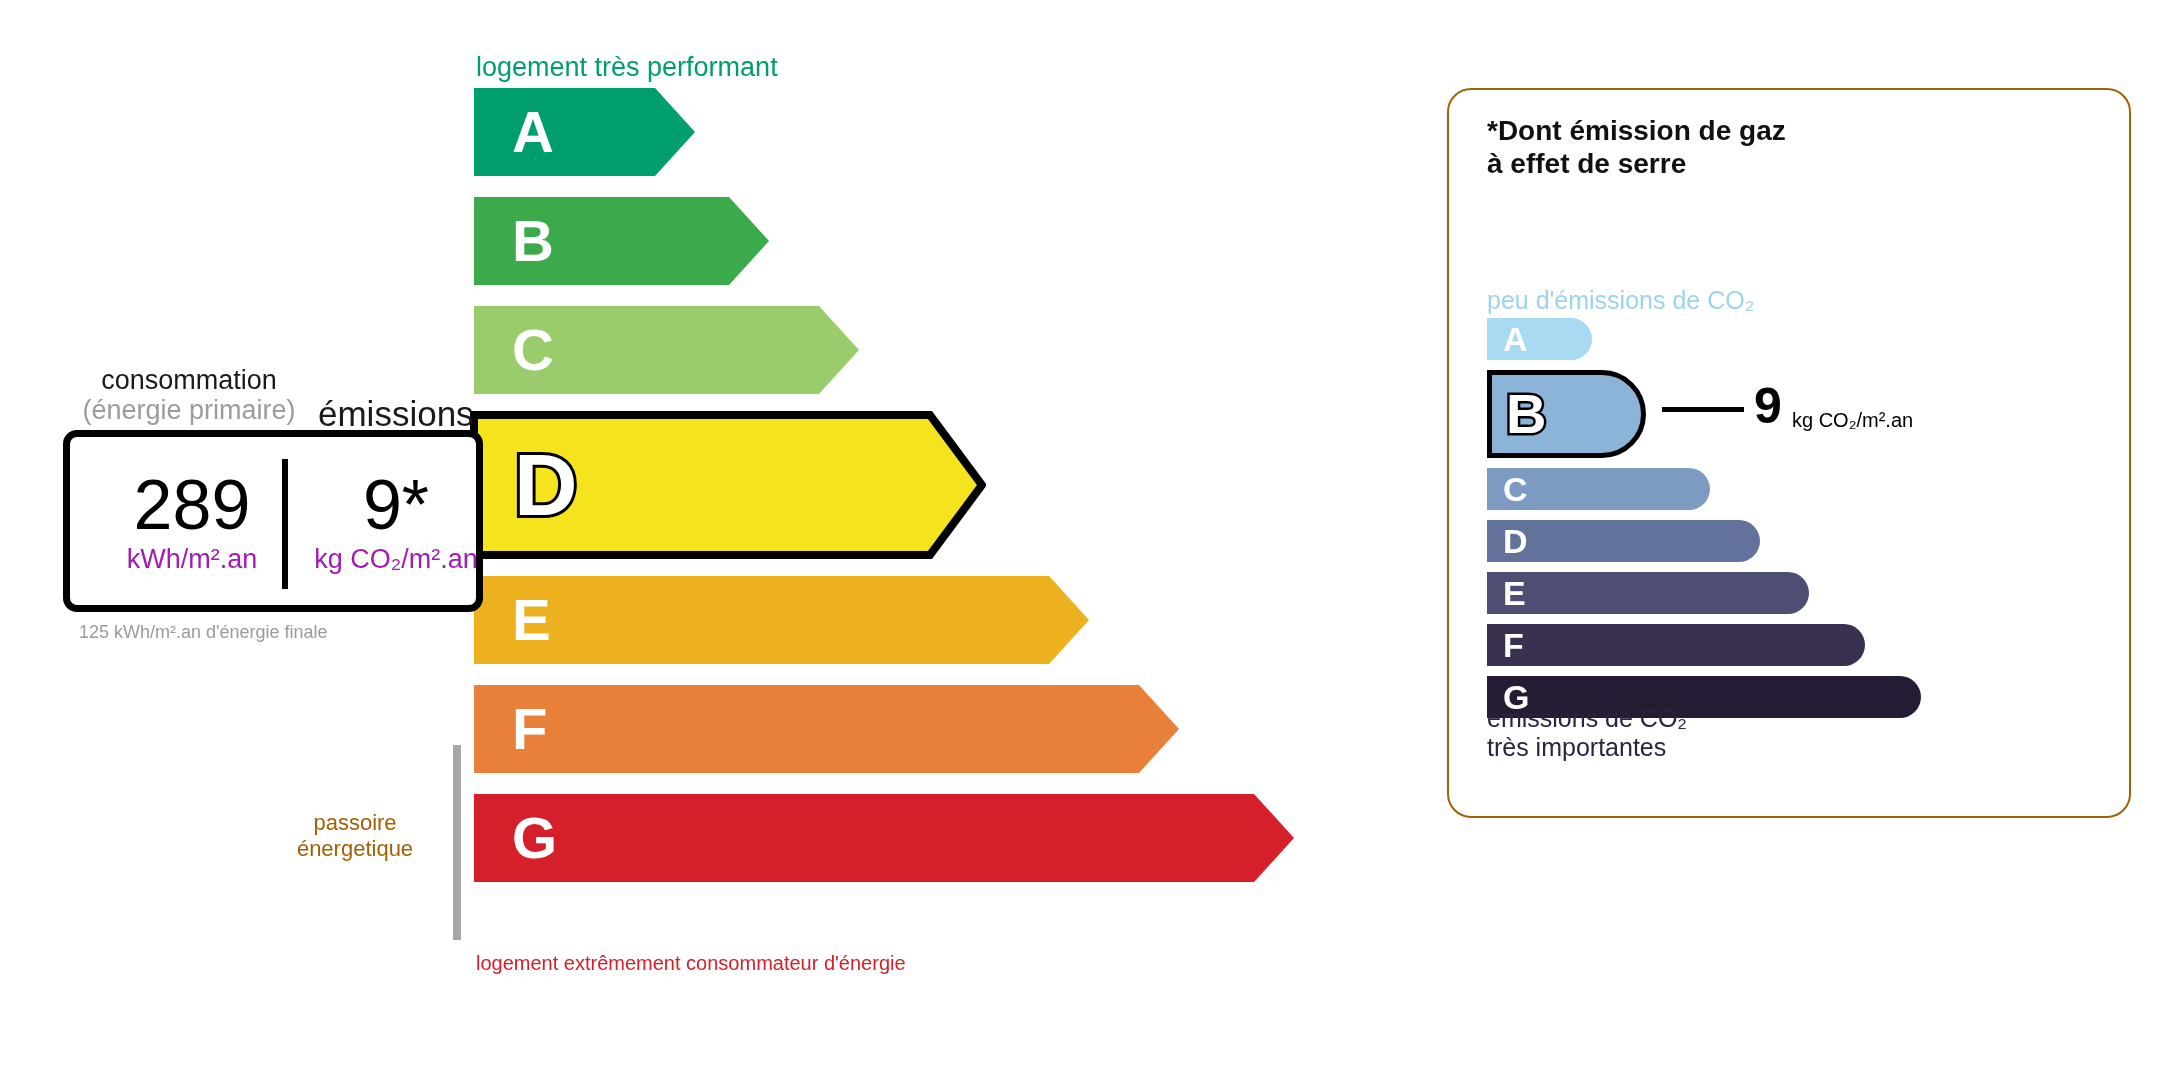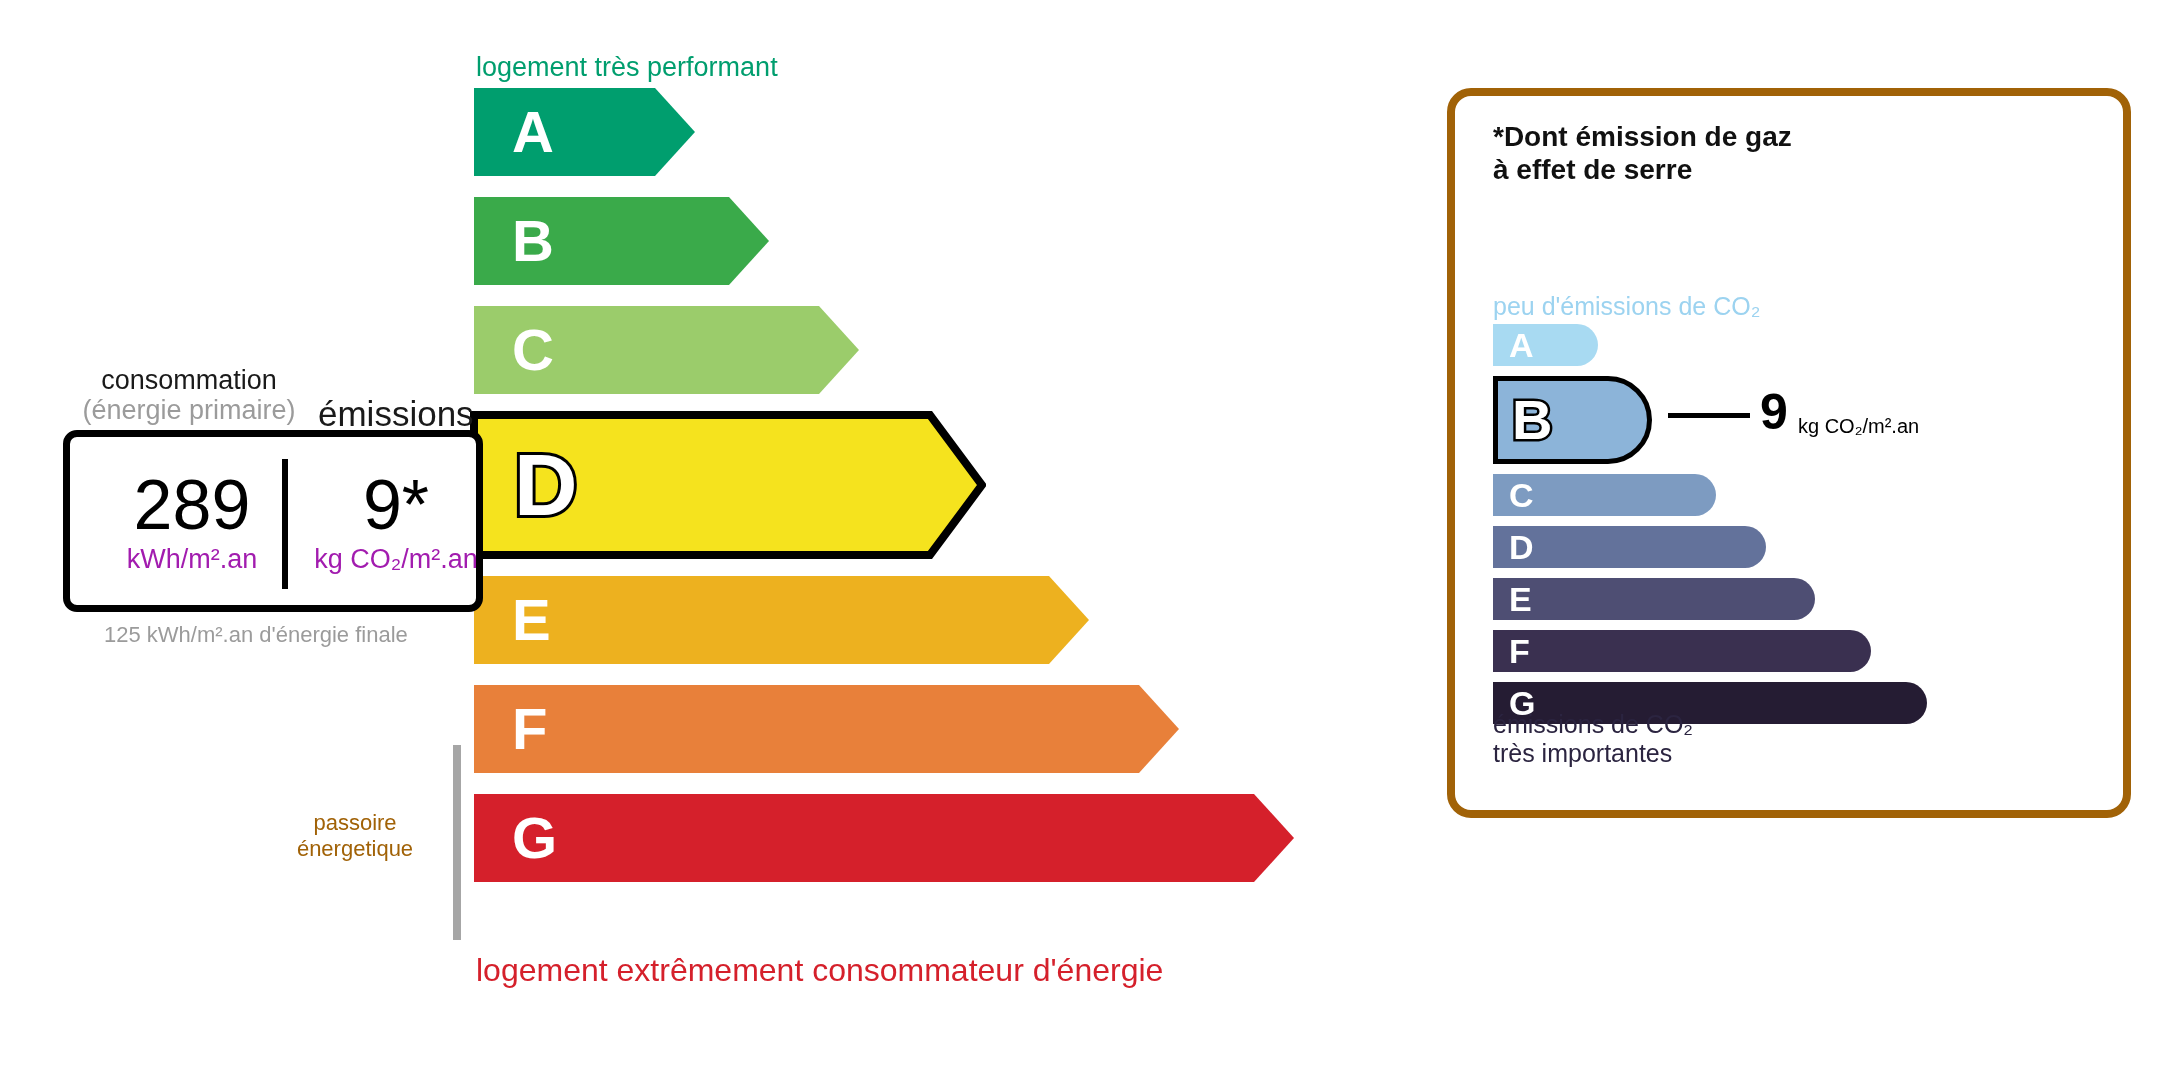"*Dont émission de gaz" #ges-panel { border: 8px solid #a16207 -> 2px solid #a16207 }
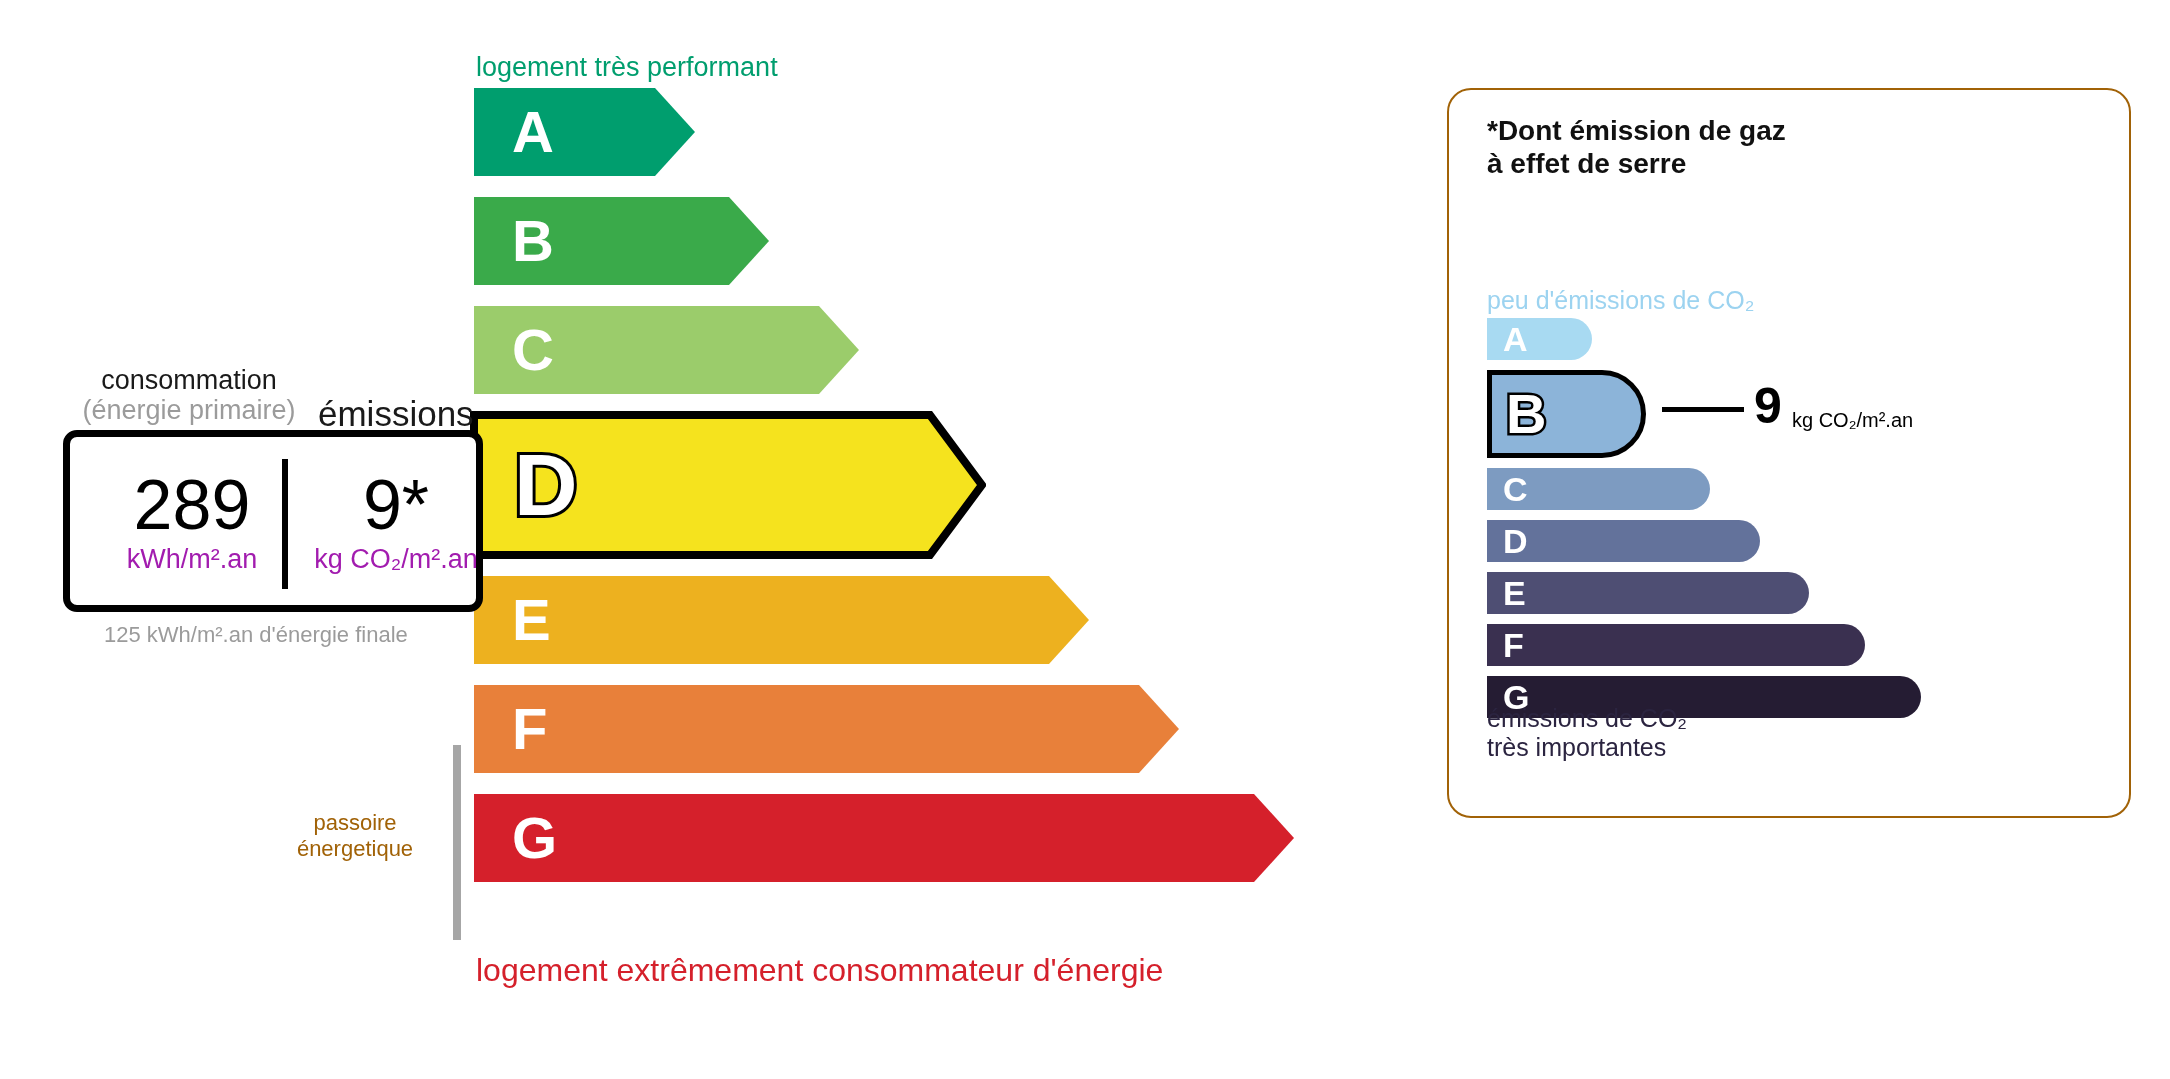"125 kWh/m².an d'énergie finale" .label-final-energy { font-size: 22px -> 18px; margin-left: 25px -> none }
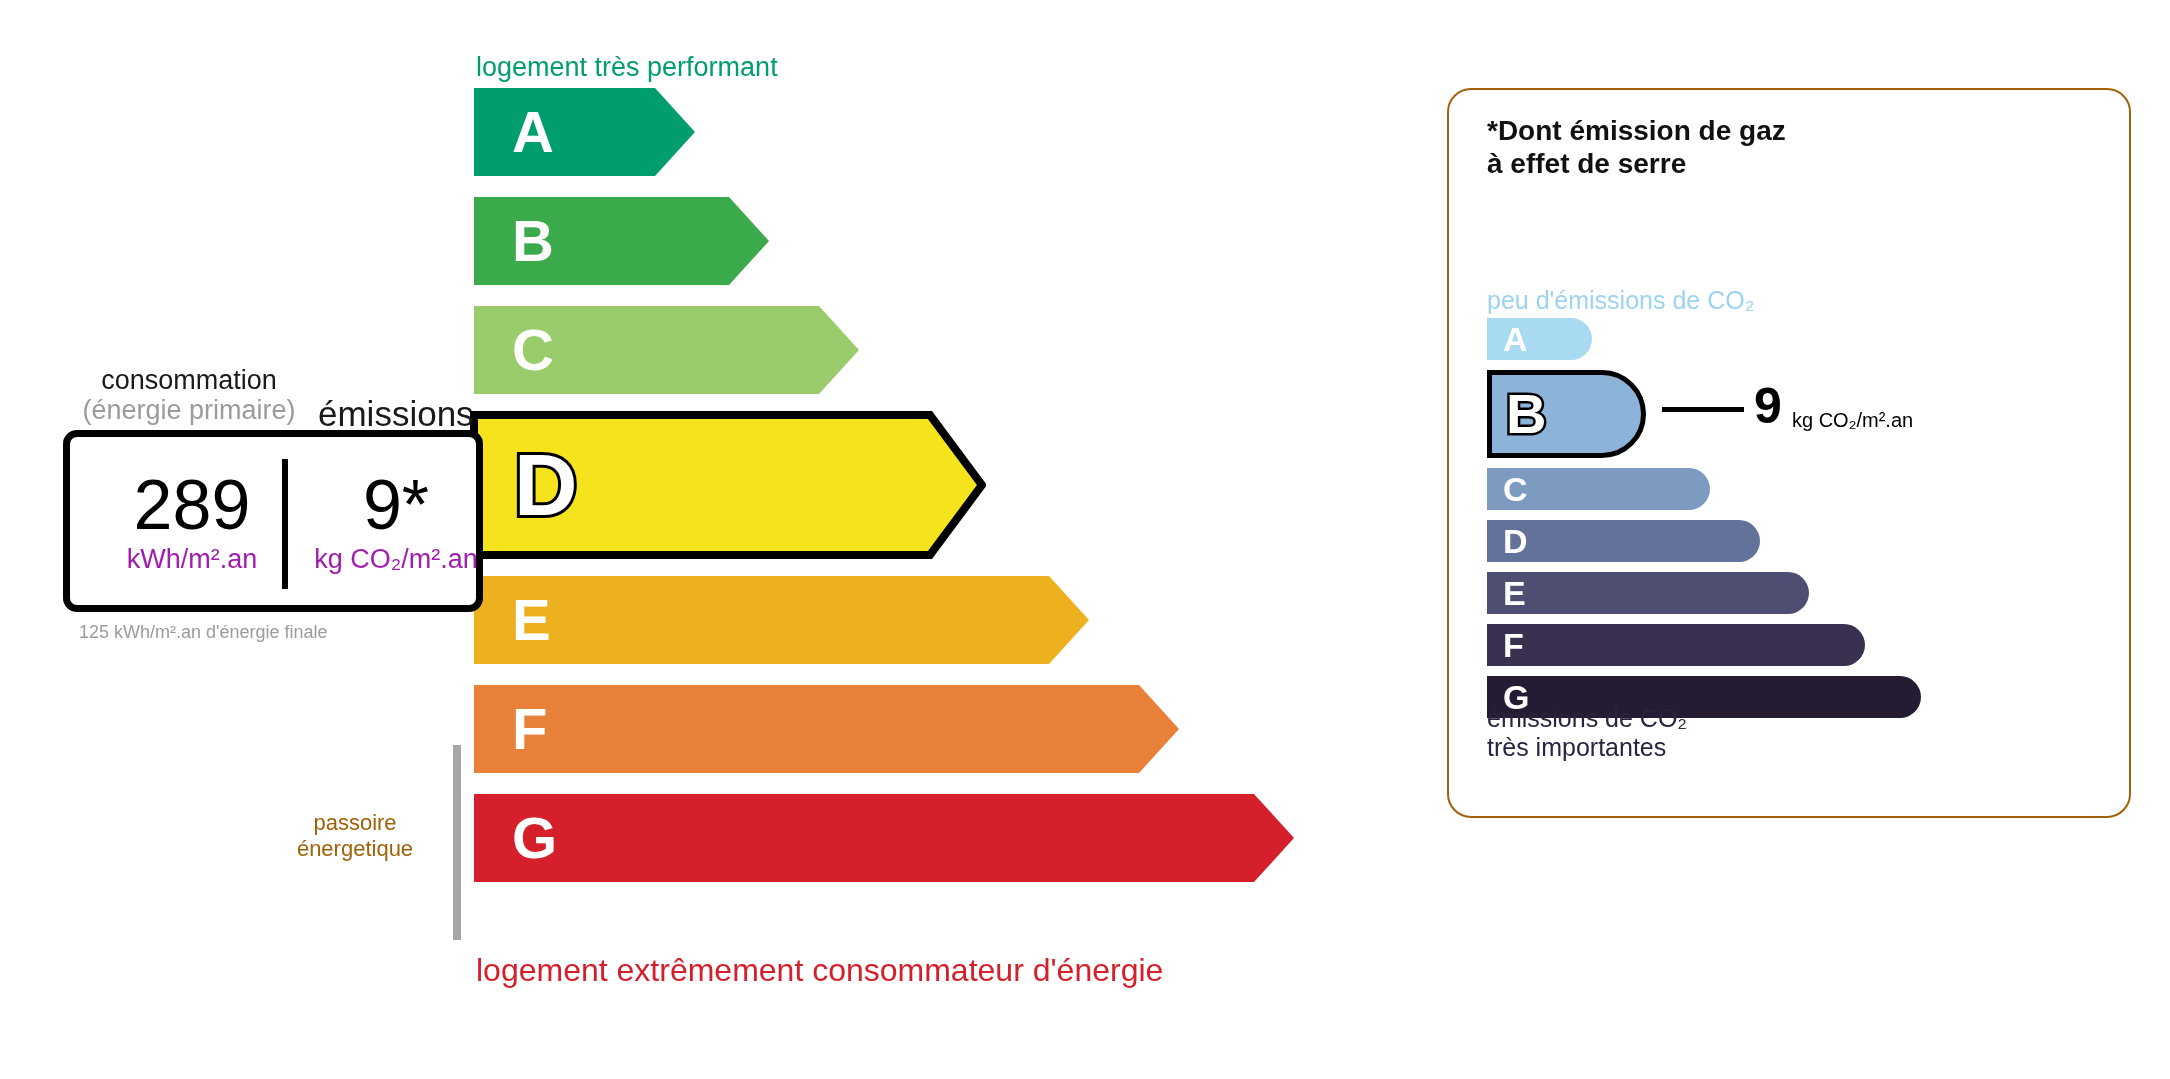"logement extrêmement consommateur" .bottom-caption { font-size: 32px -> 20px }
